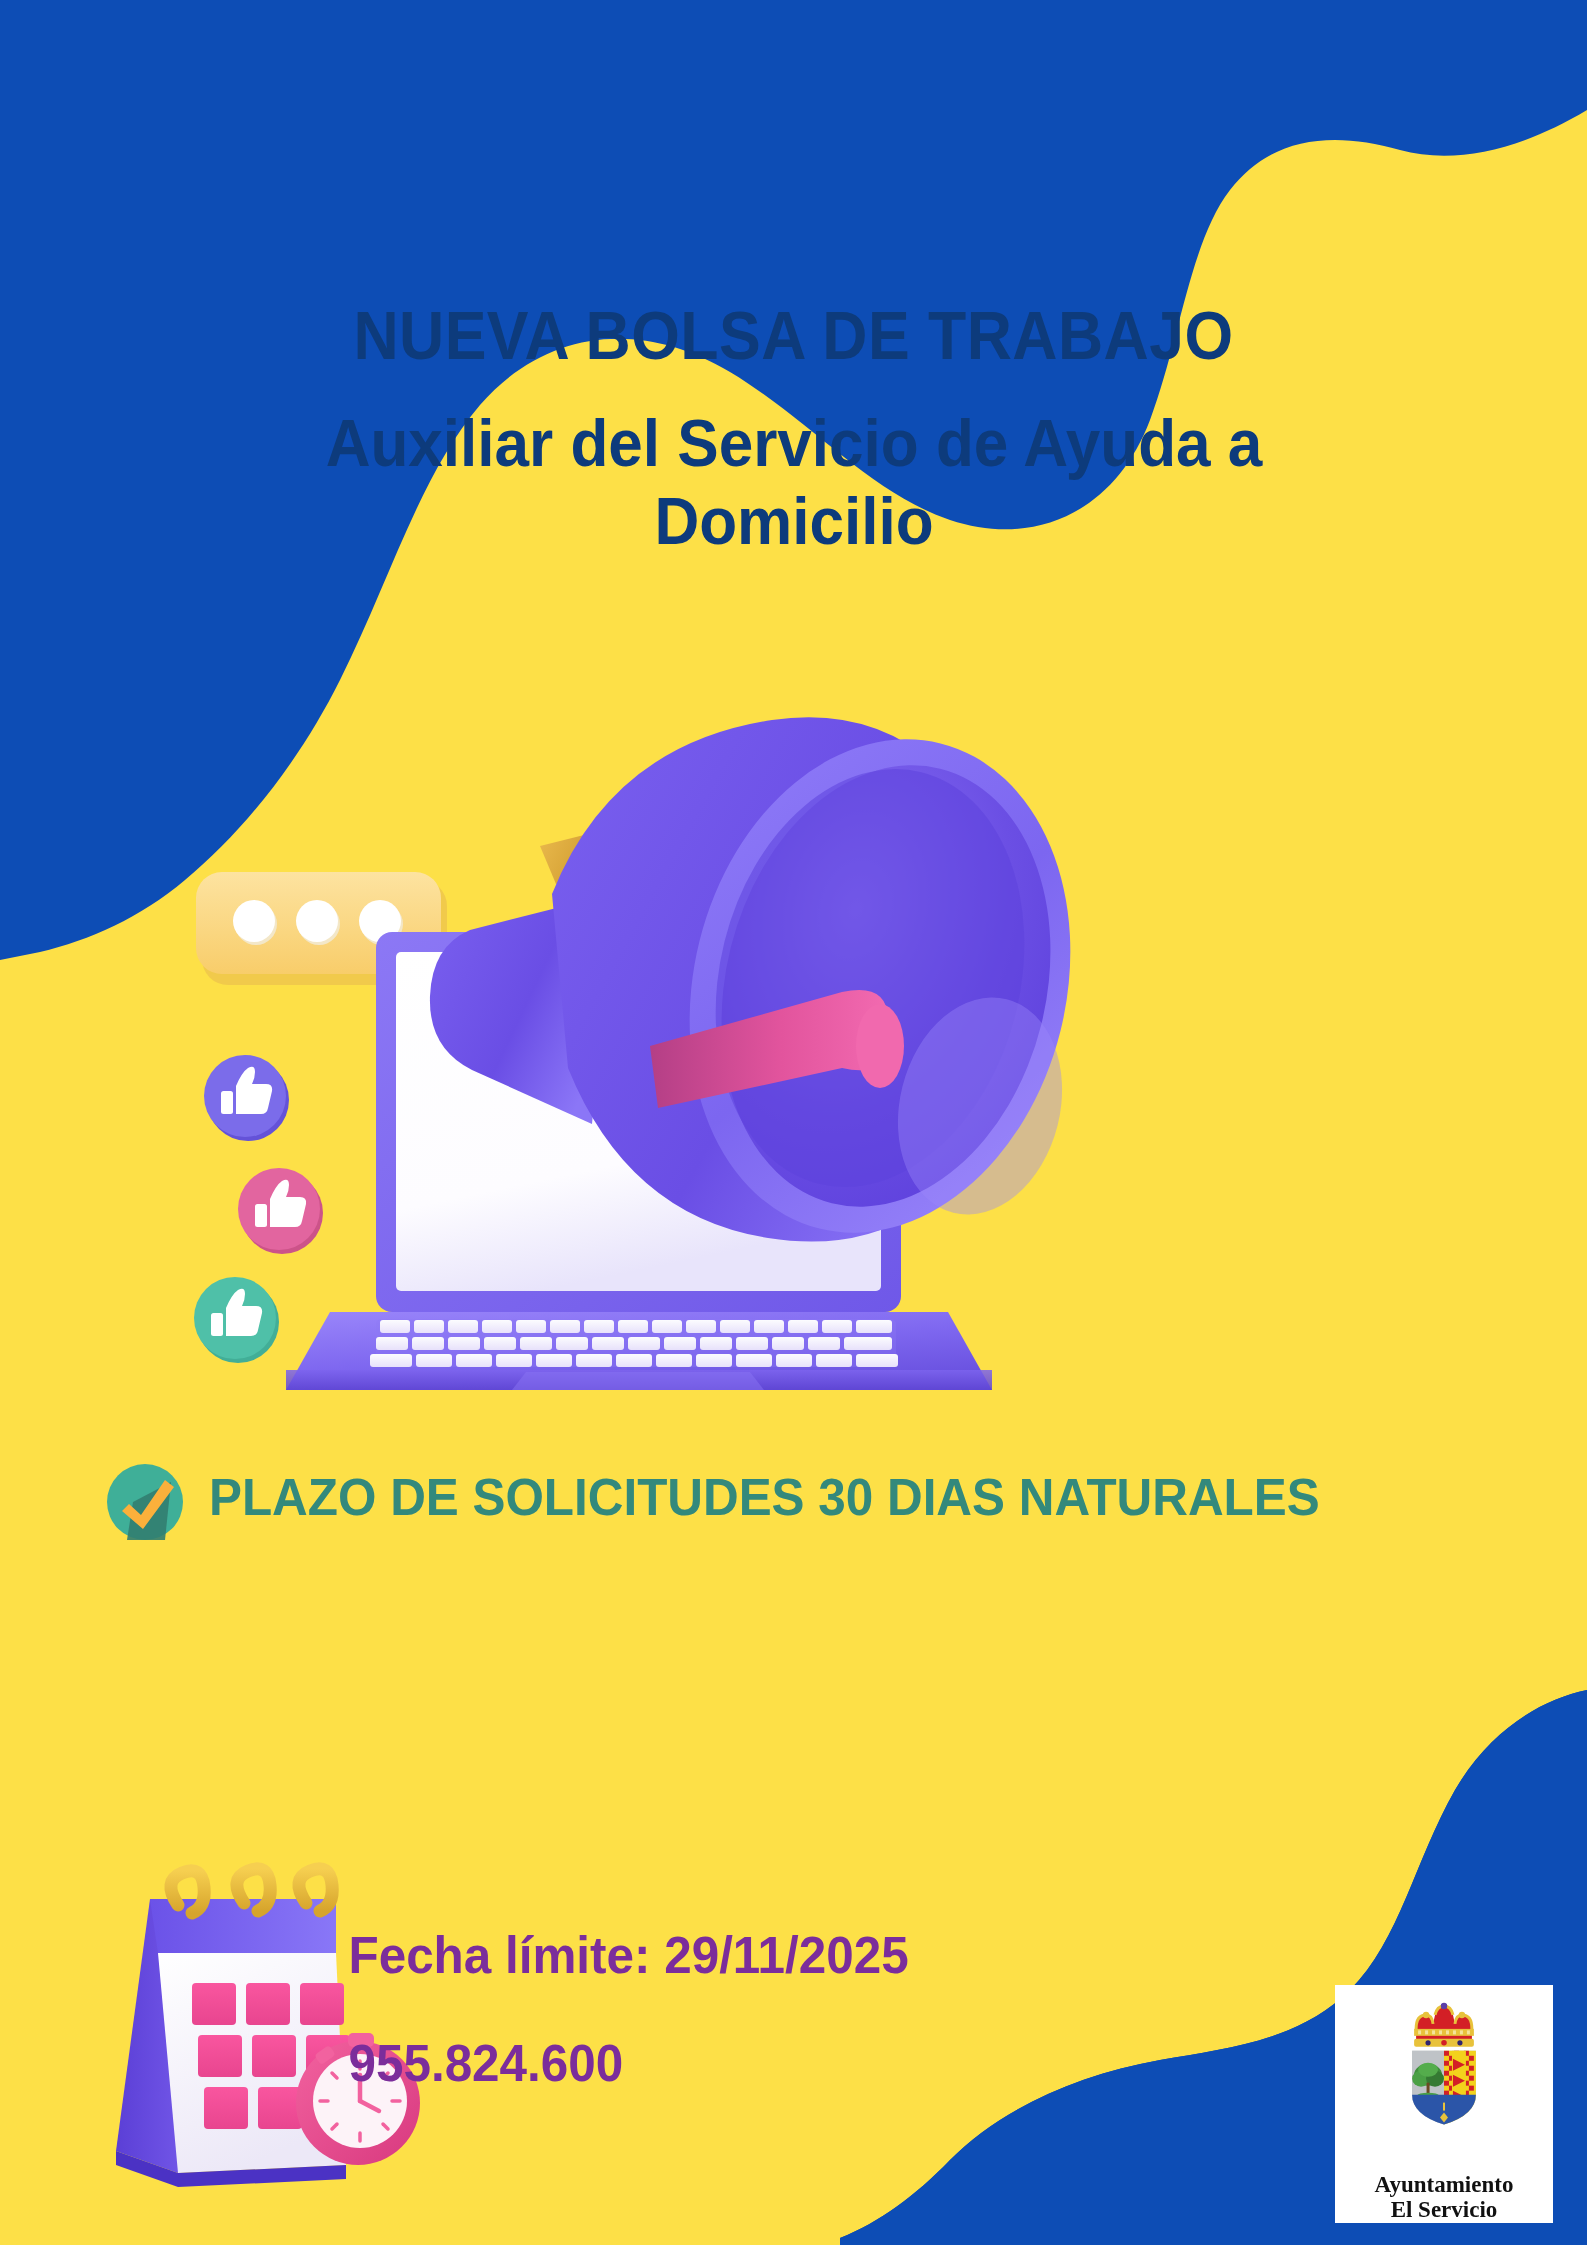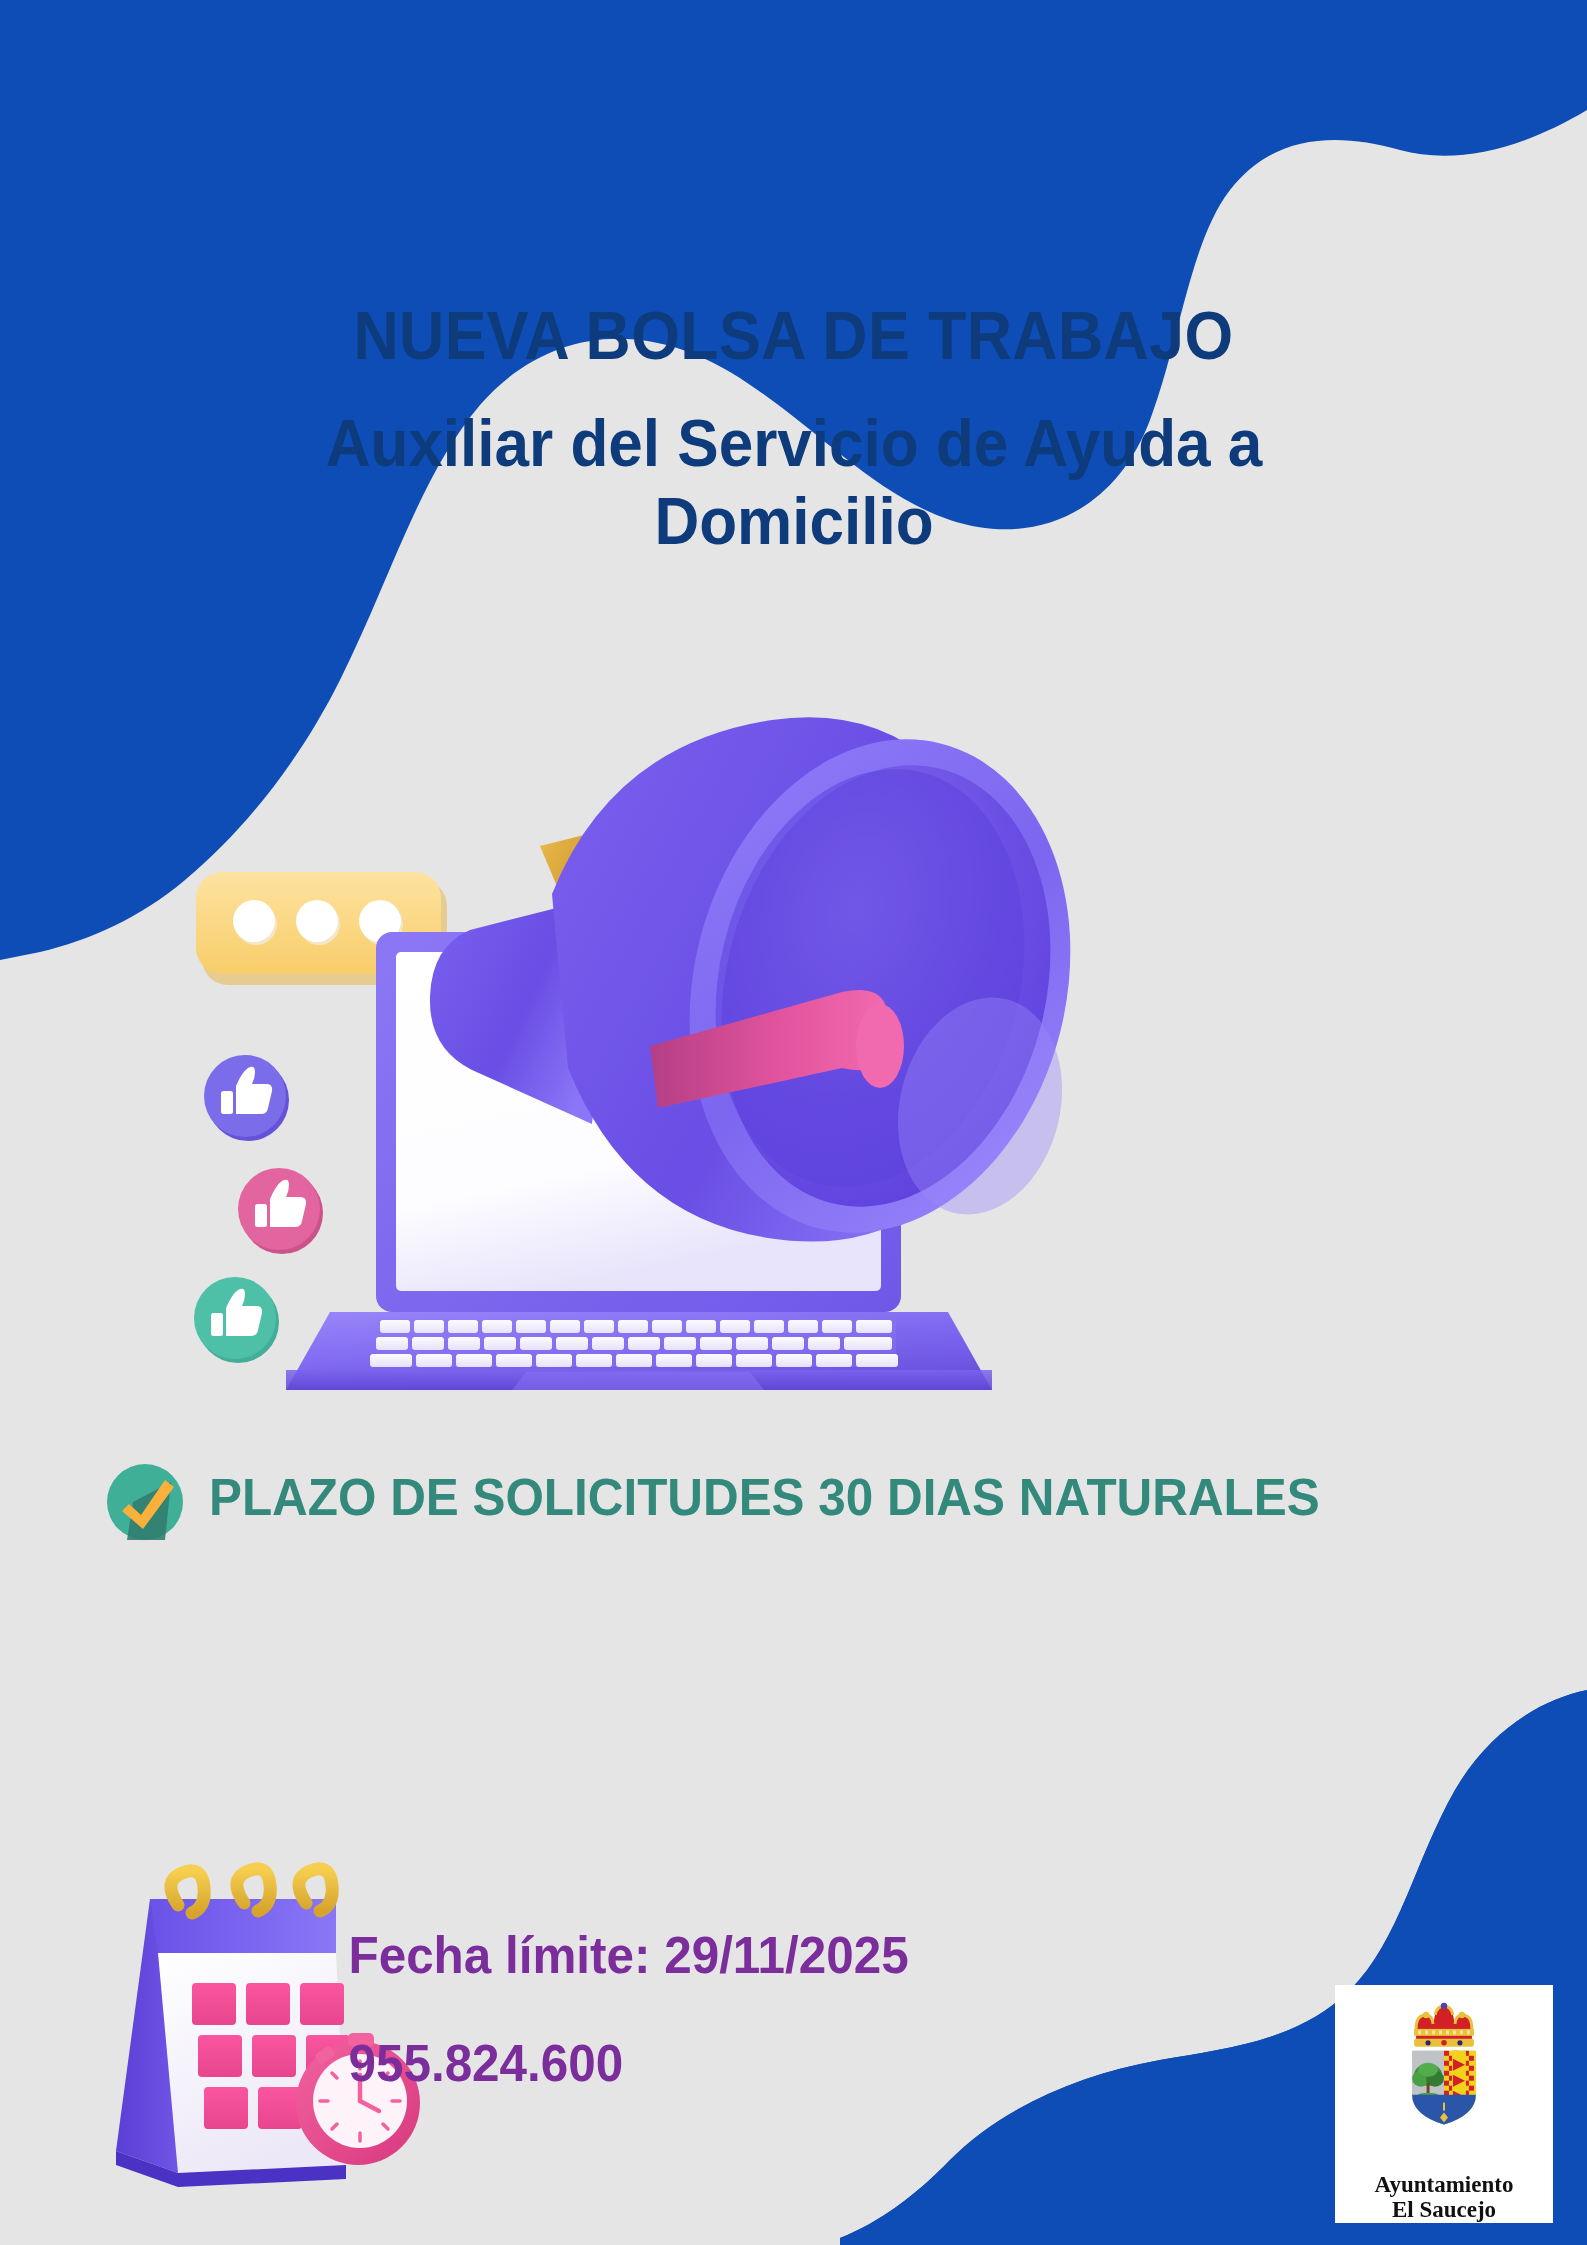"NUEVA BOLSA DE TRABAJO" .poster { background: #e5e5e5 -> #fde047 }
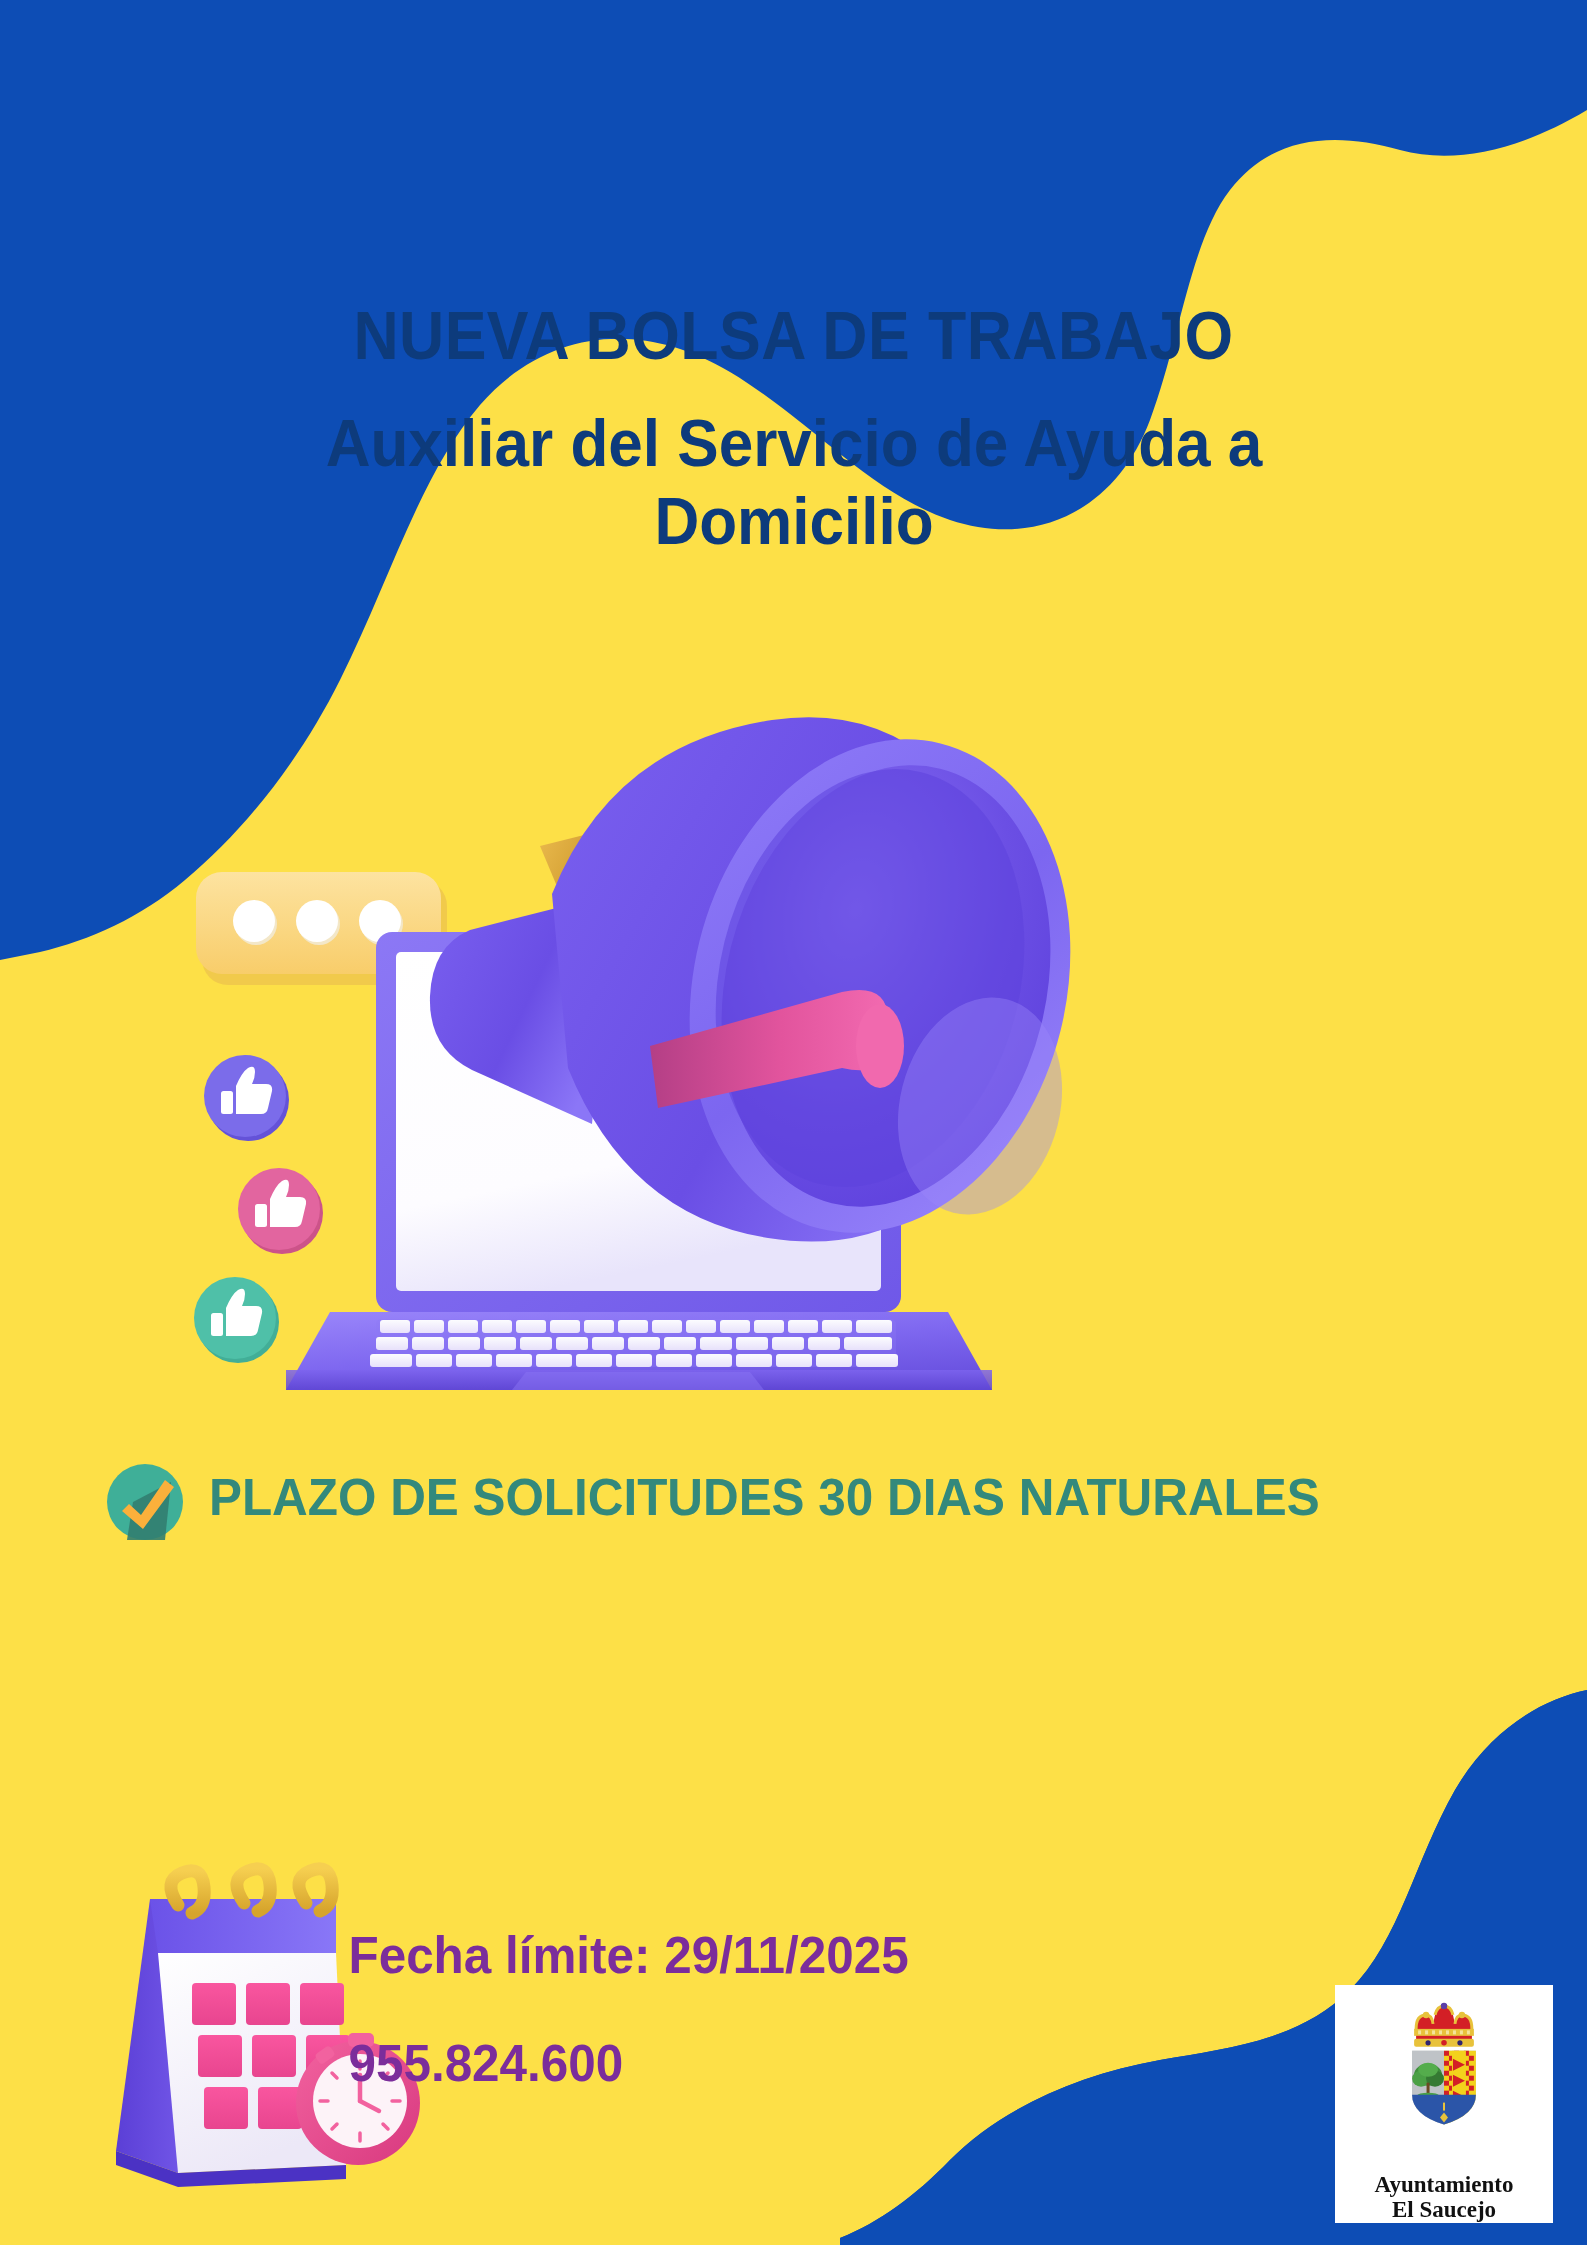"El Saucejo" div { text: Saucejo -> Servicio }
